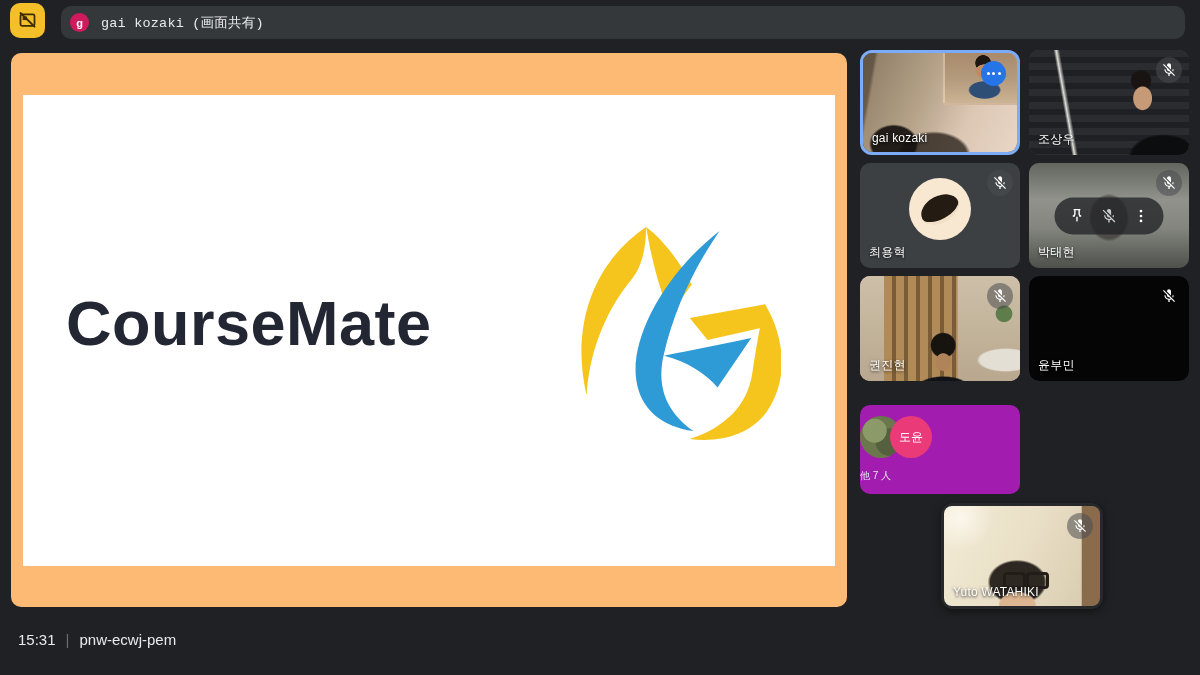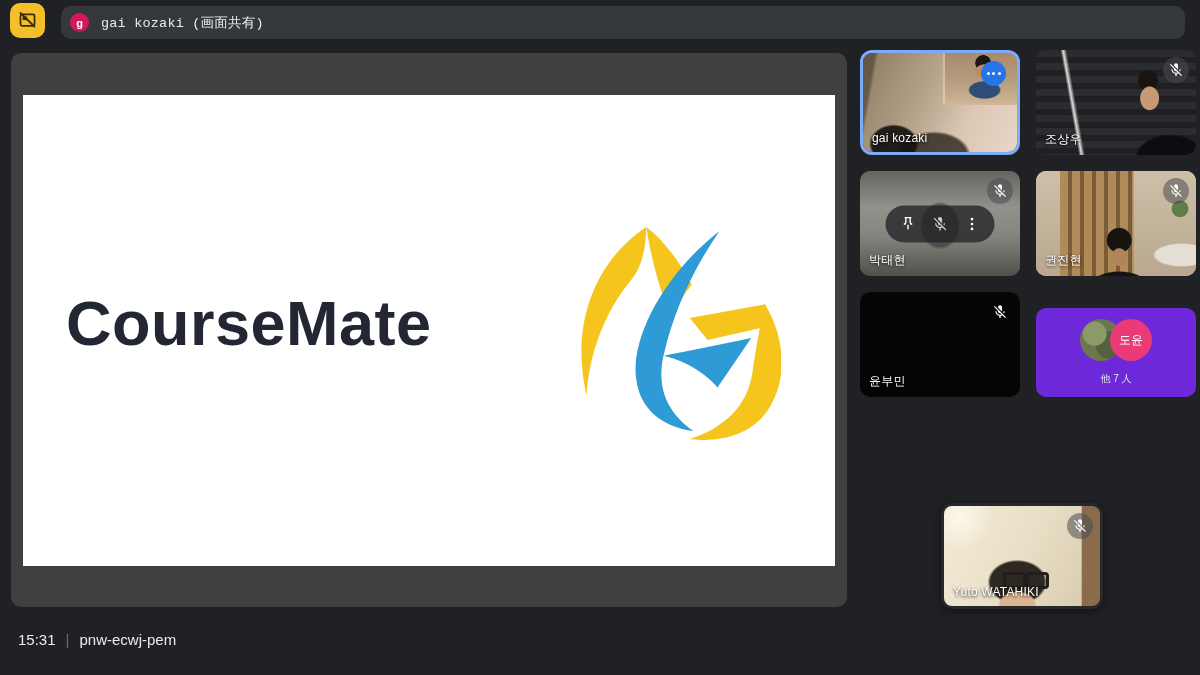"gai kozaki" .tiles { gap: 16px -> none }
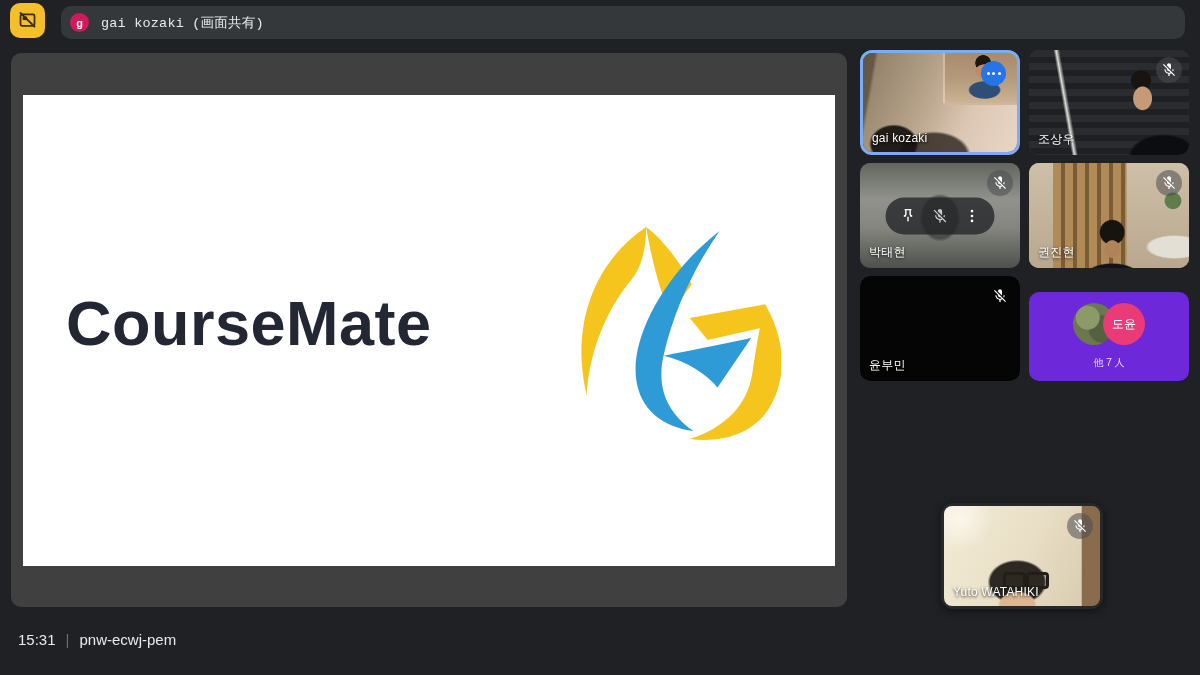"최용혁" div.tile { html: none -> <div> <div> <i></i> </div> <div> <svg> <path></path> </svg> </div> <div>최용혁</div> </div> }
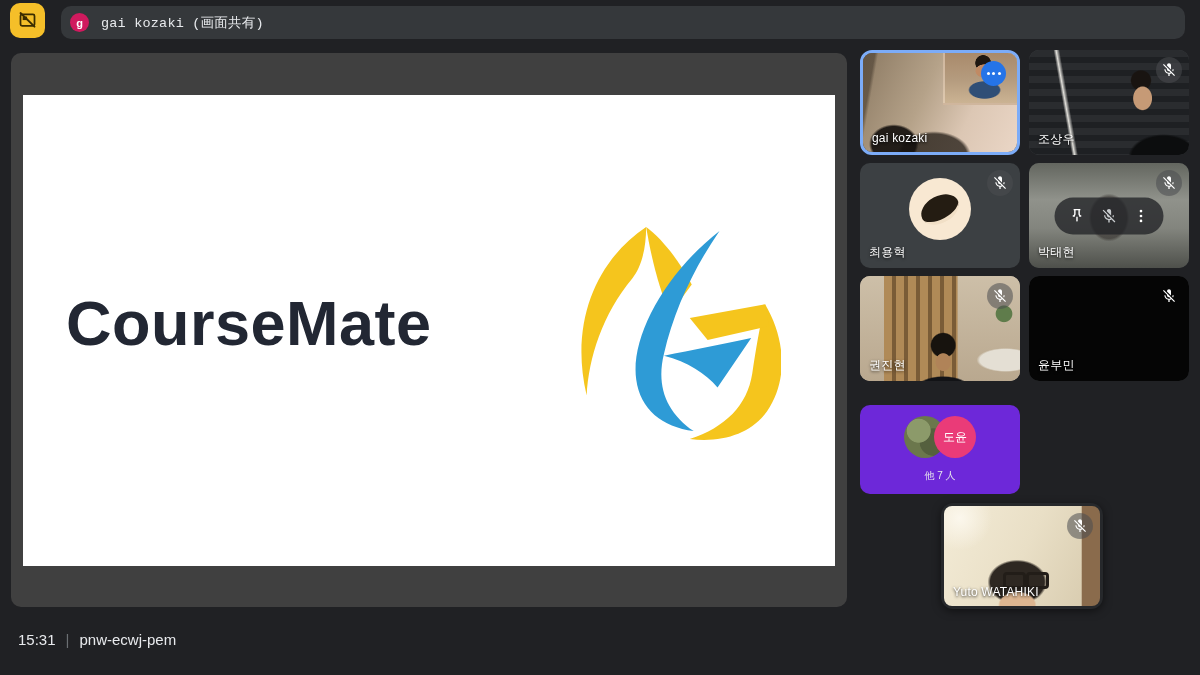"CourseMate" .stage { background: #404040 -> #fdba74 }
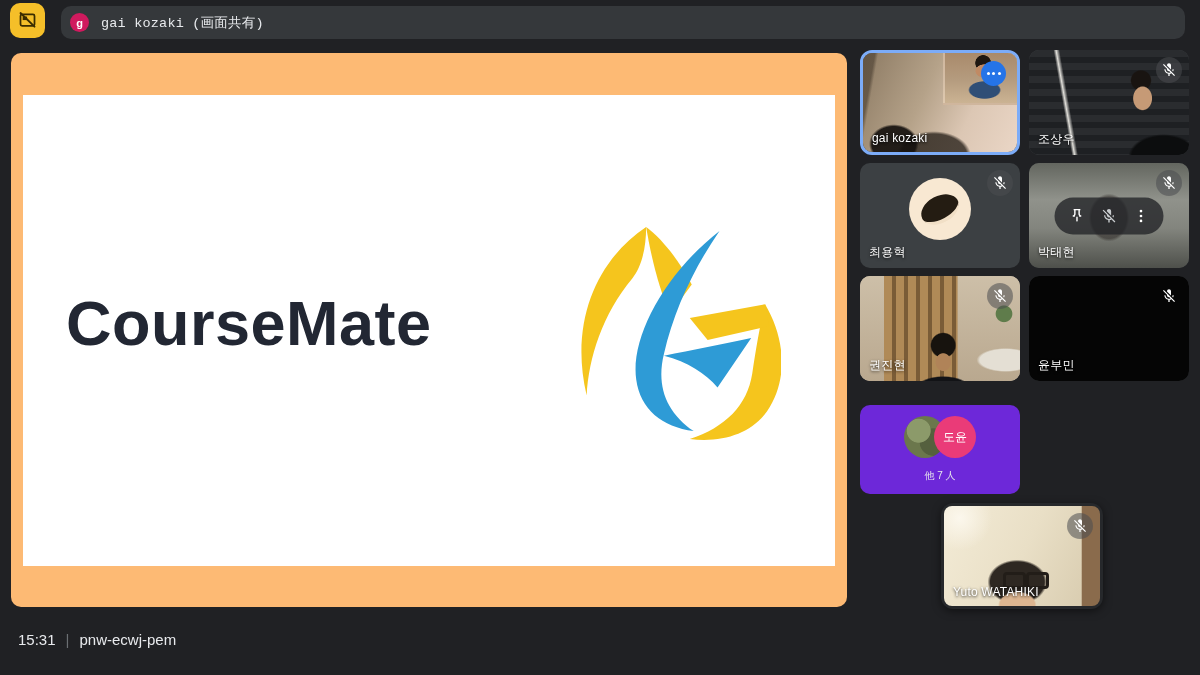"도윤" .tile.overflow { align-items: center -> none; background: #6d28d9 -> #a21caf }
